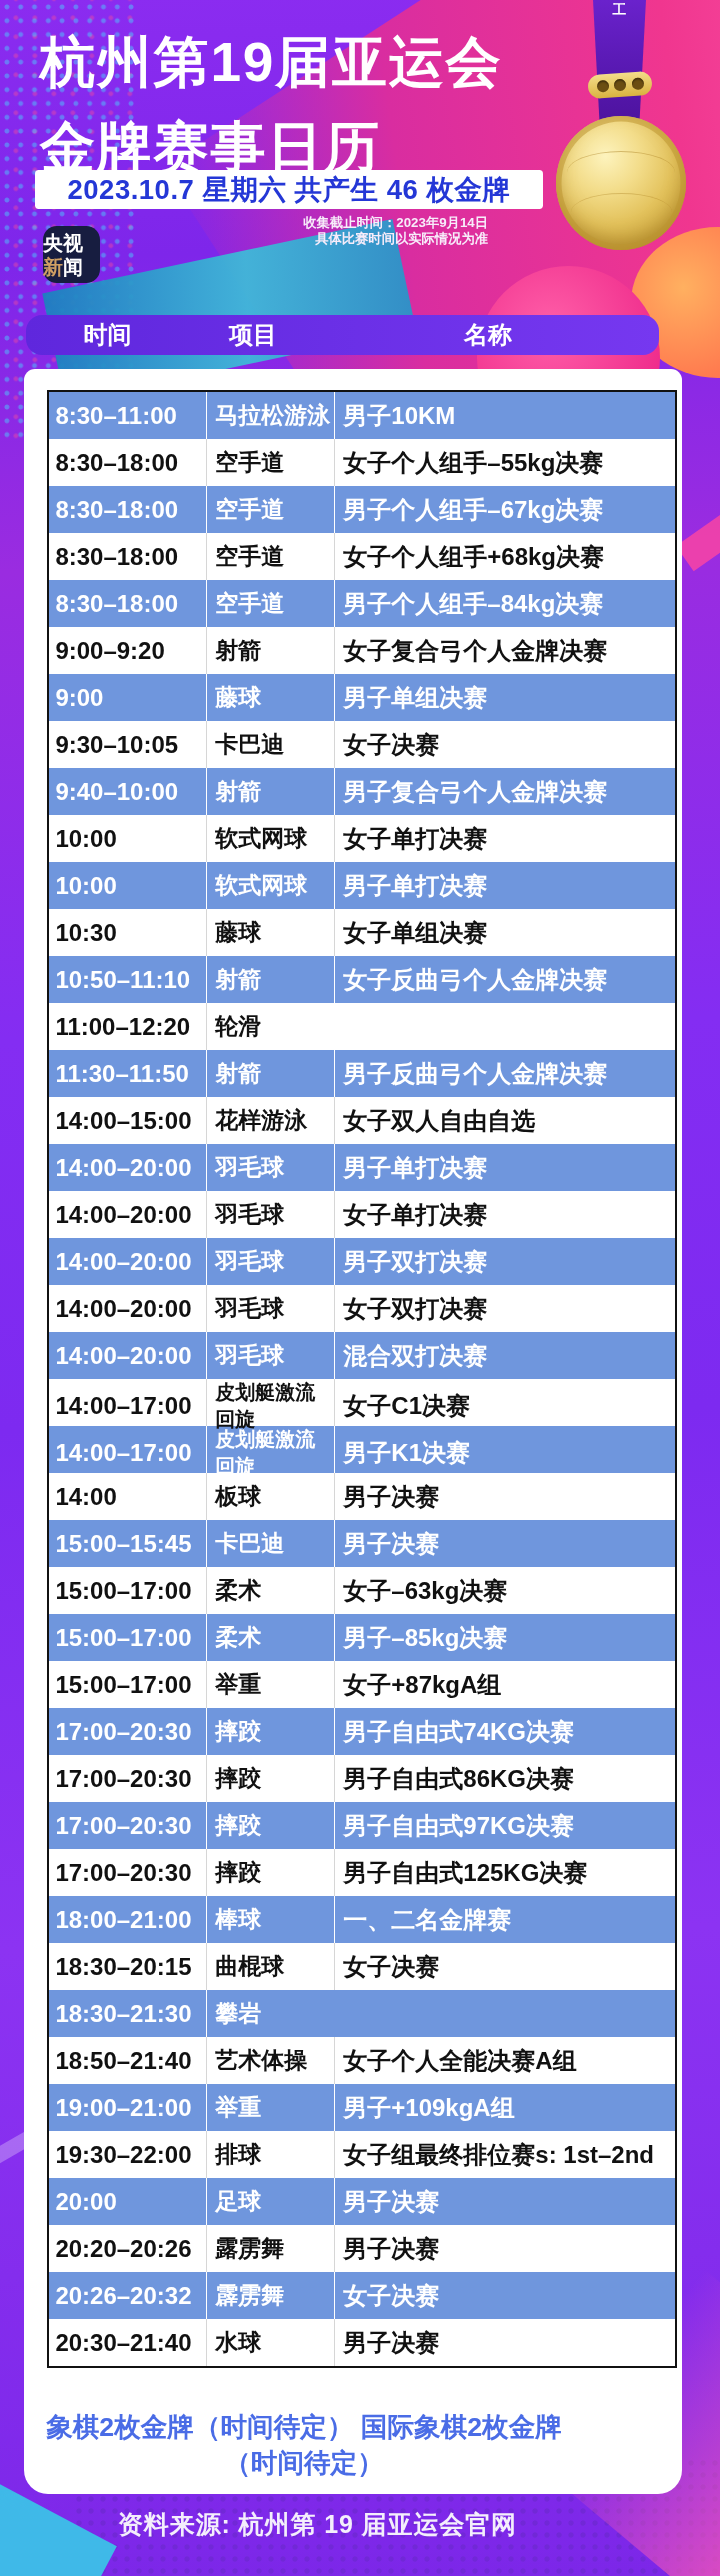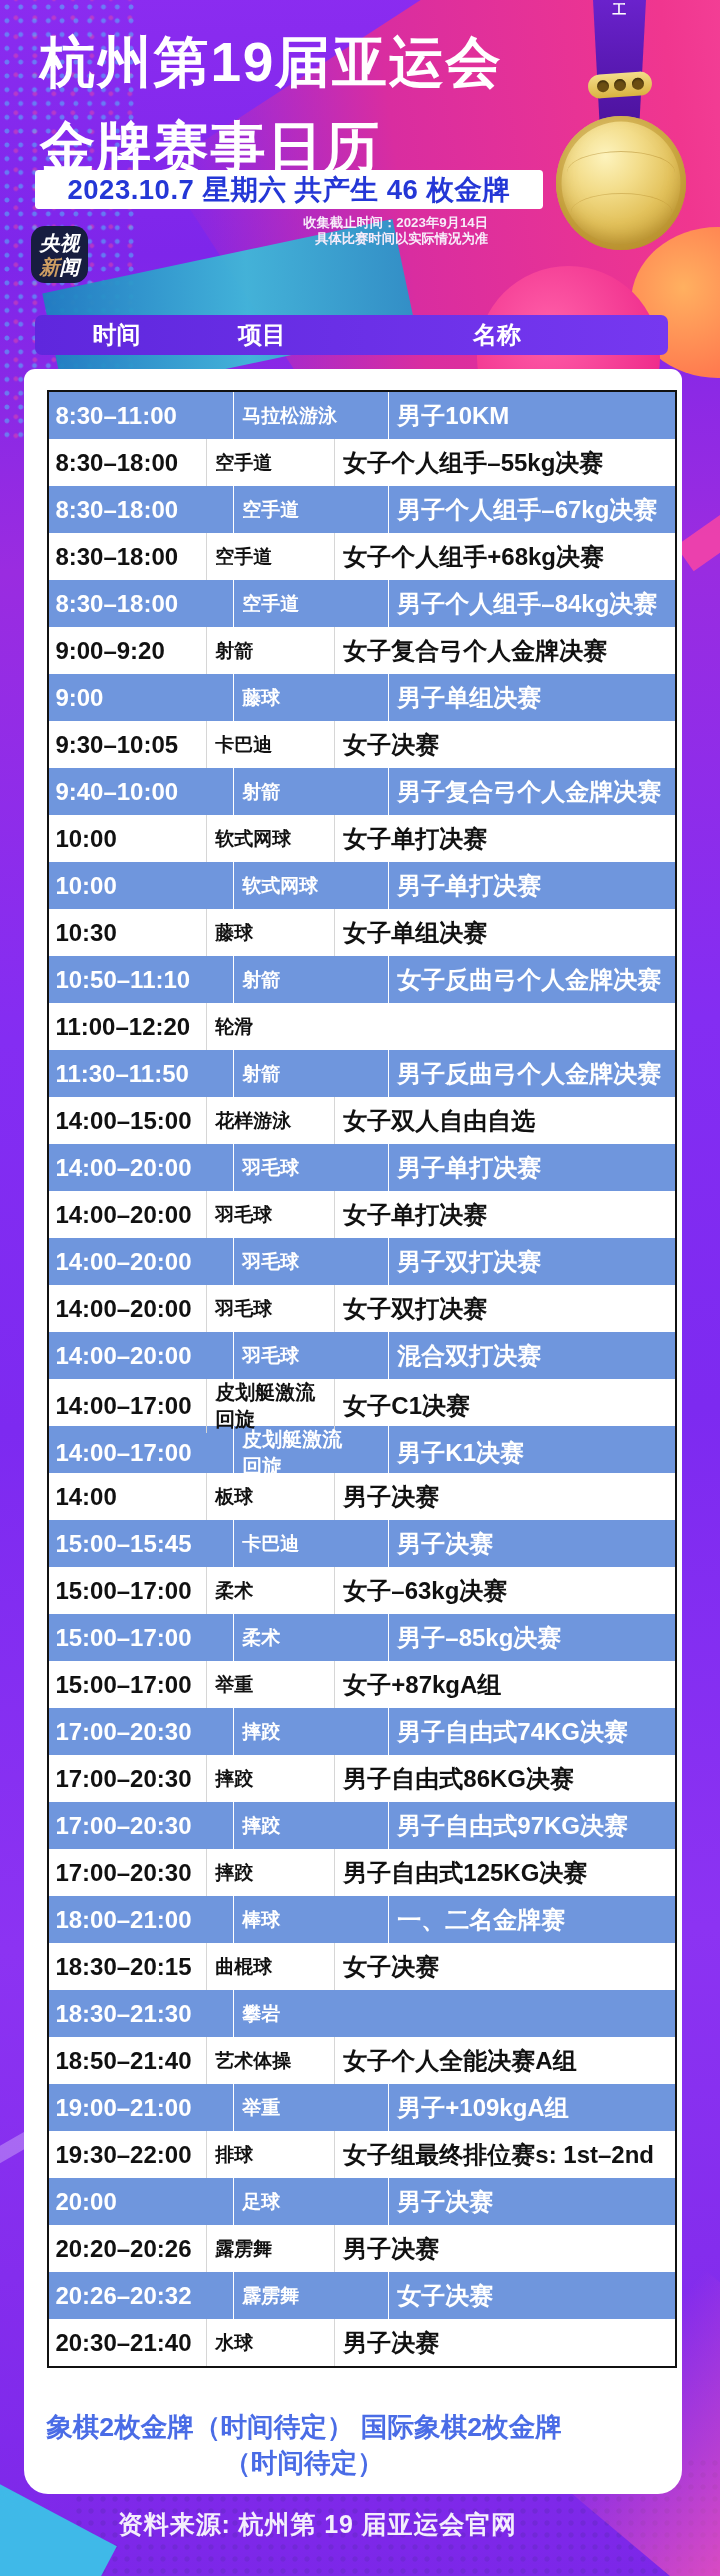"央视" .logo { align-items: center -> flex-start; font-style: italic -> none; left: 31px -> 43px }
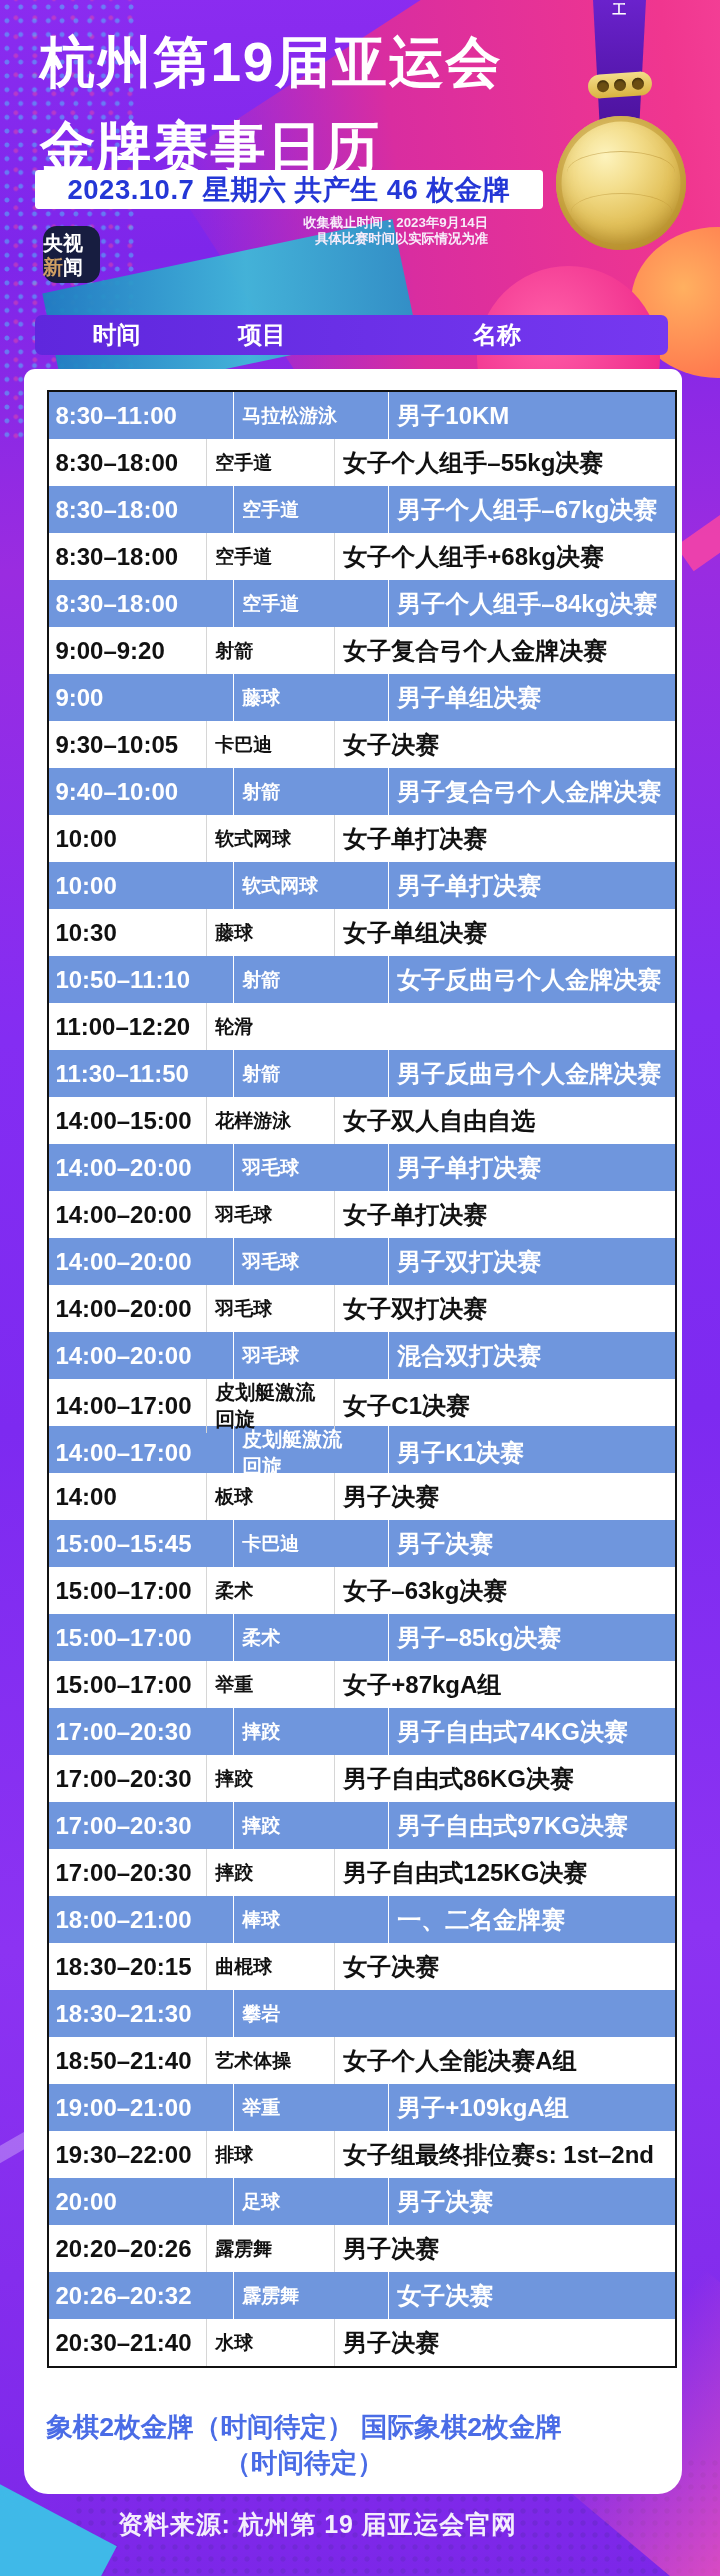"时间" .header-bar { border-radius: 7px -> 16px; left: 35px -> 26px }
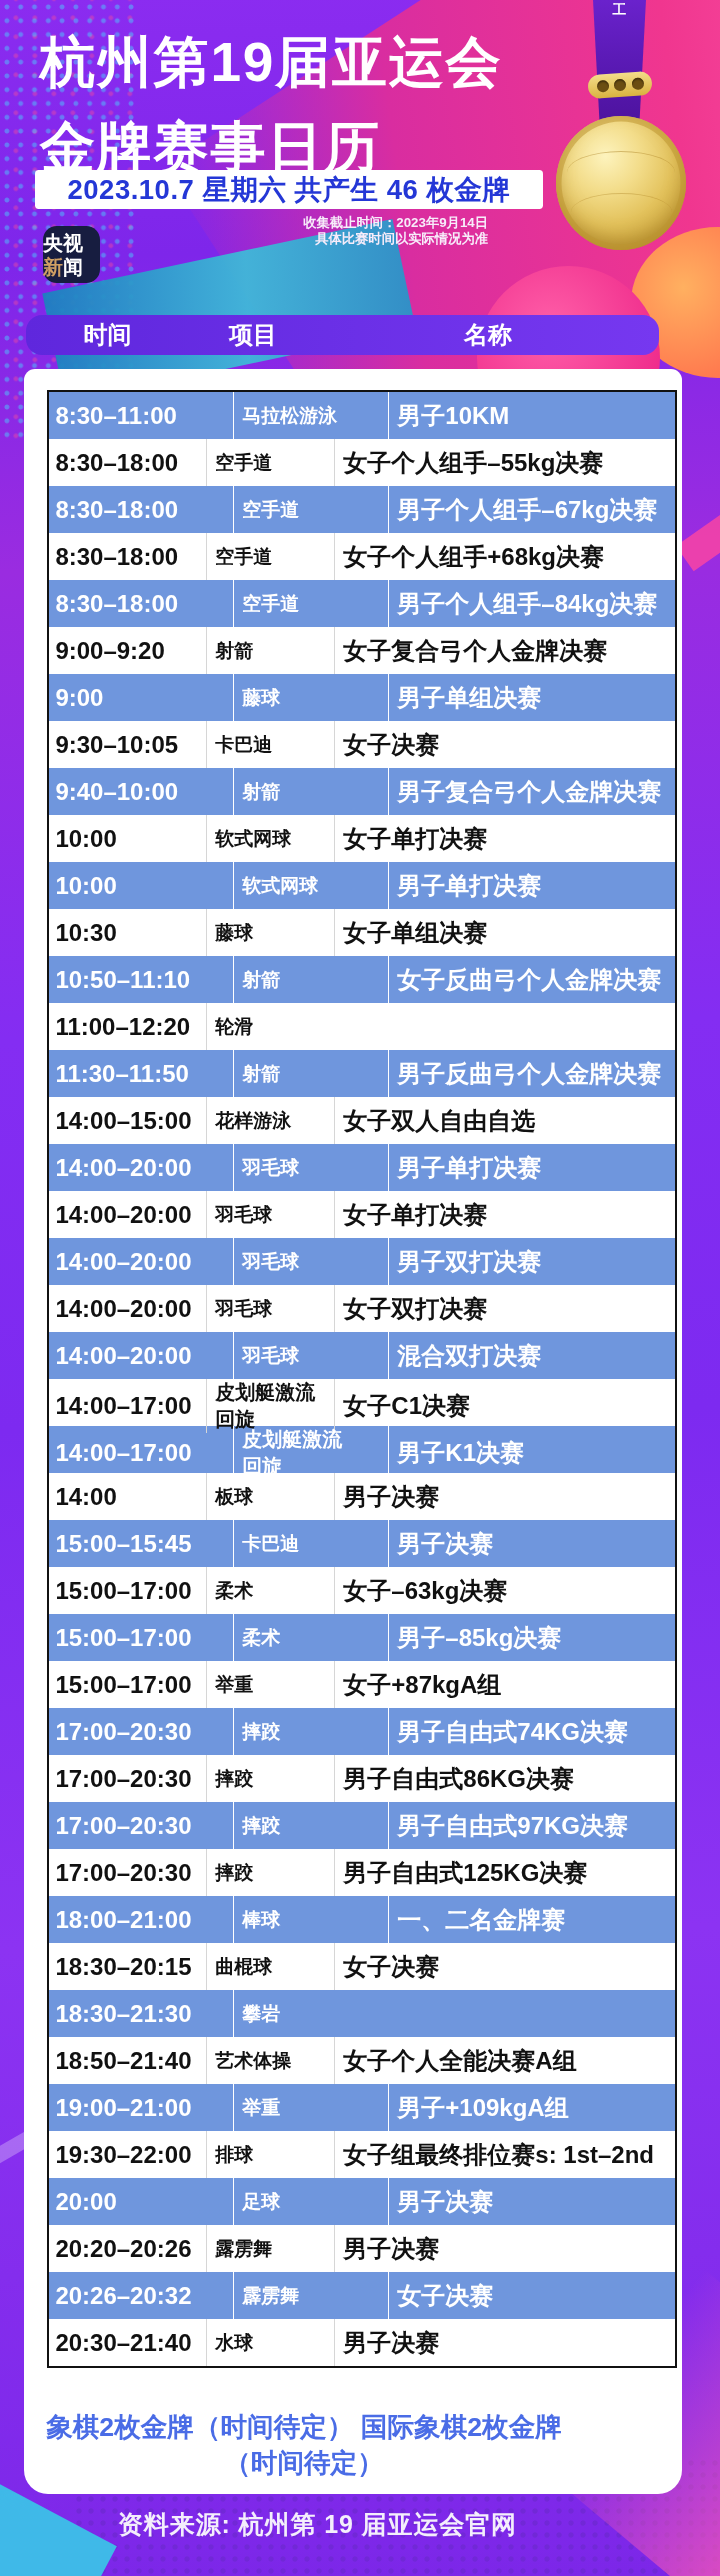"8:30–11:00" .trow.blue { gap: 27px -> none }
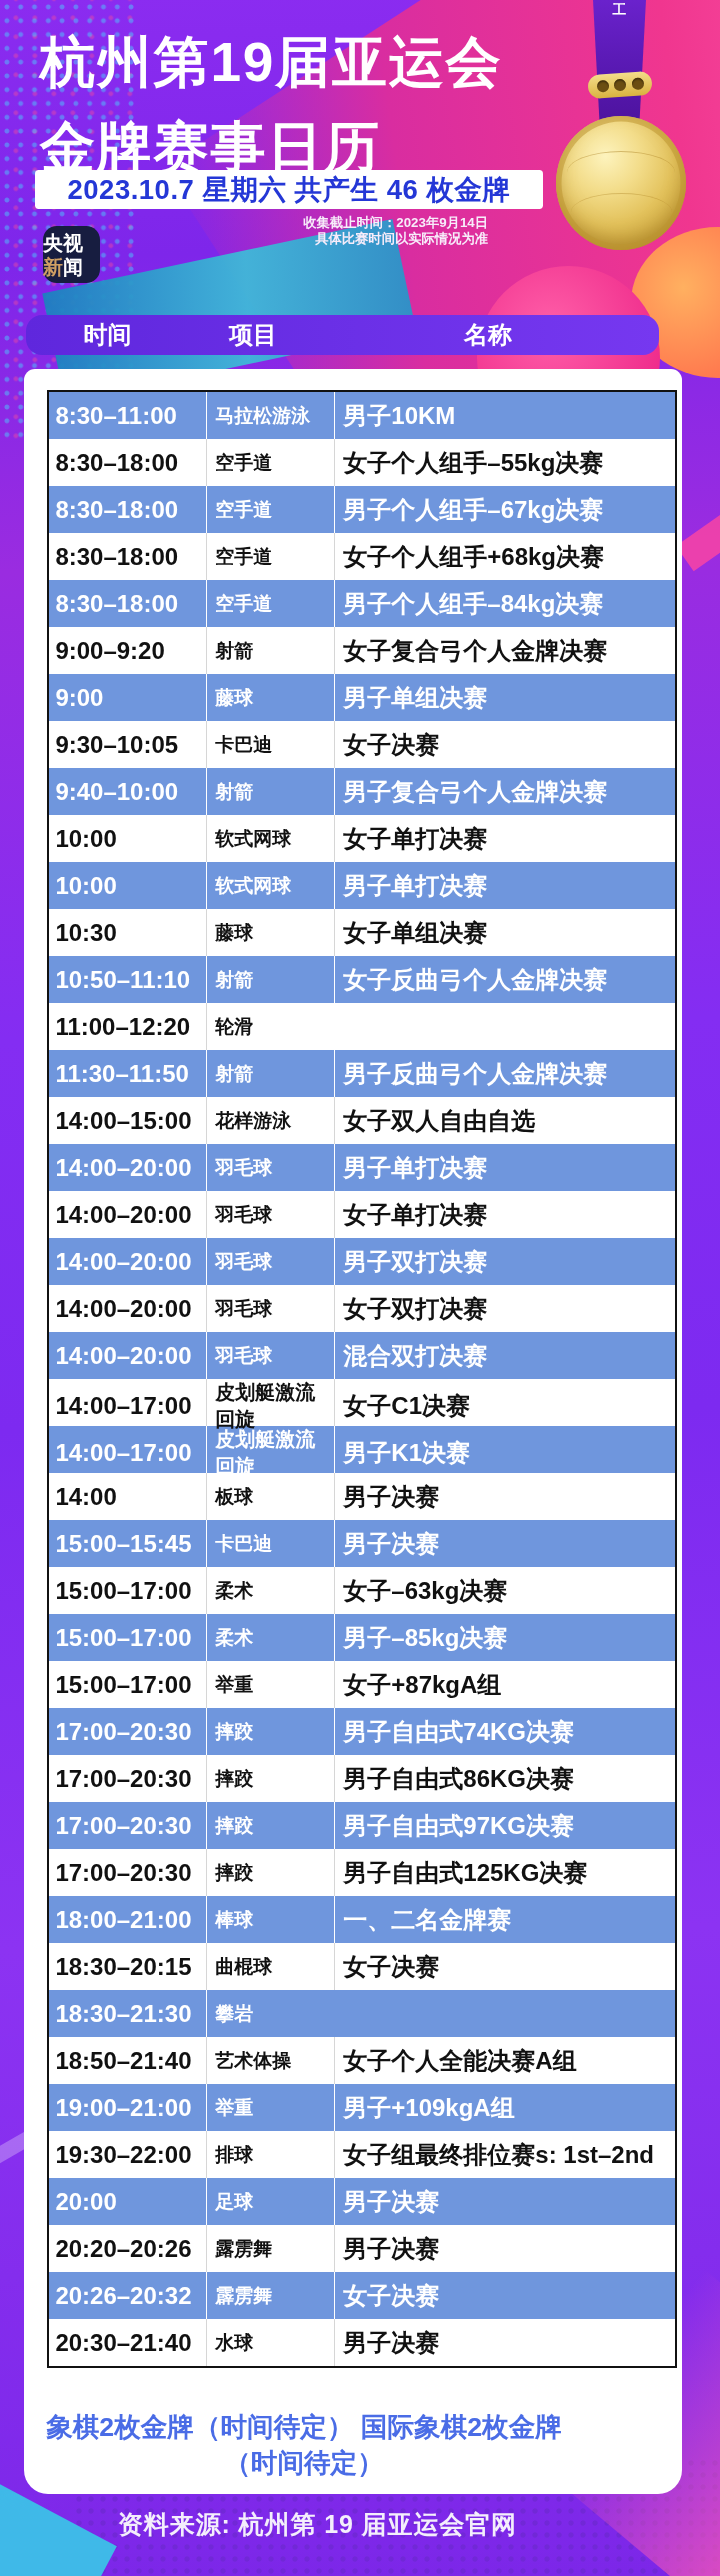"马拉松游泳" .cell.sport { font-size: 19px -> 23px }
